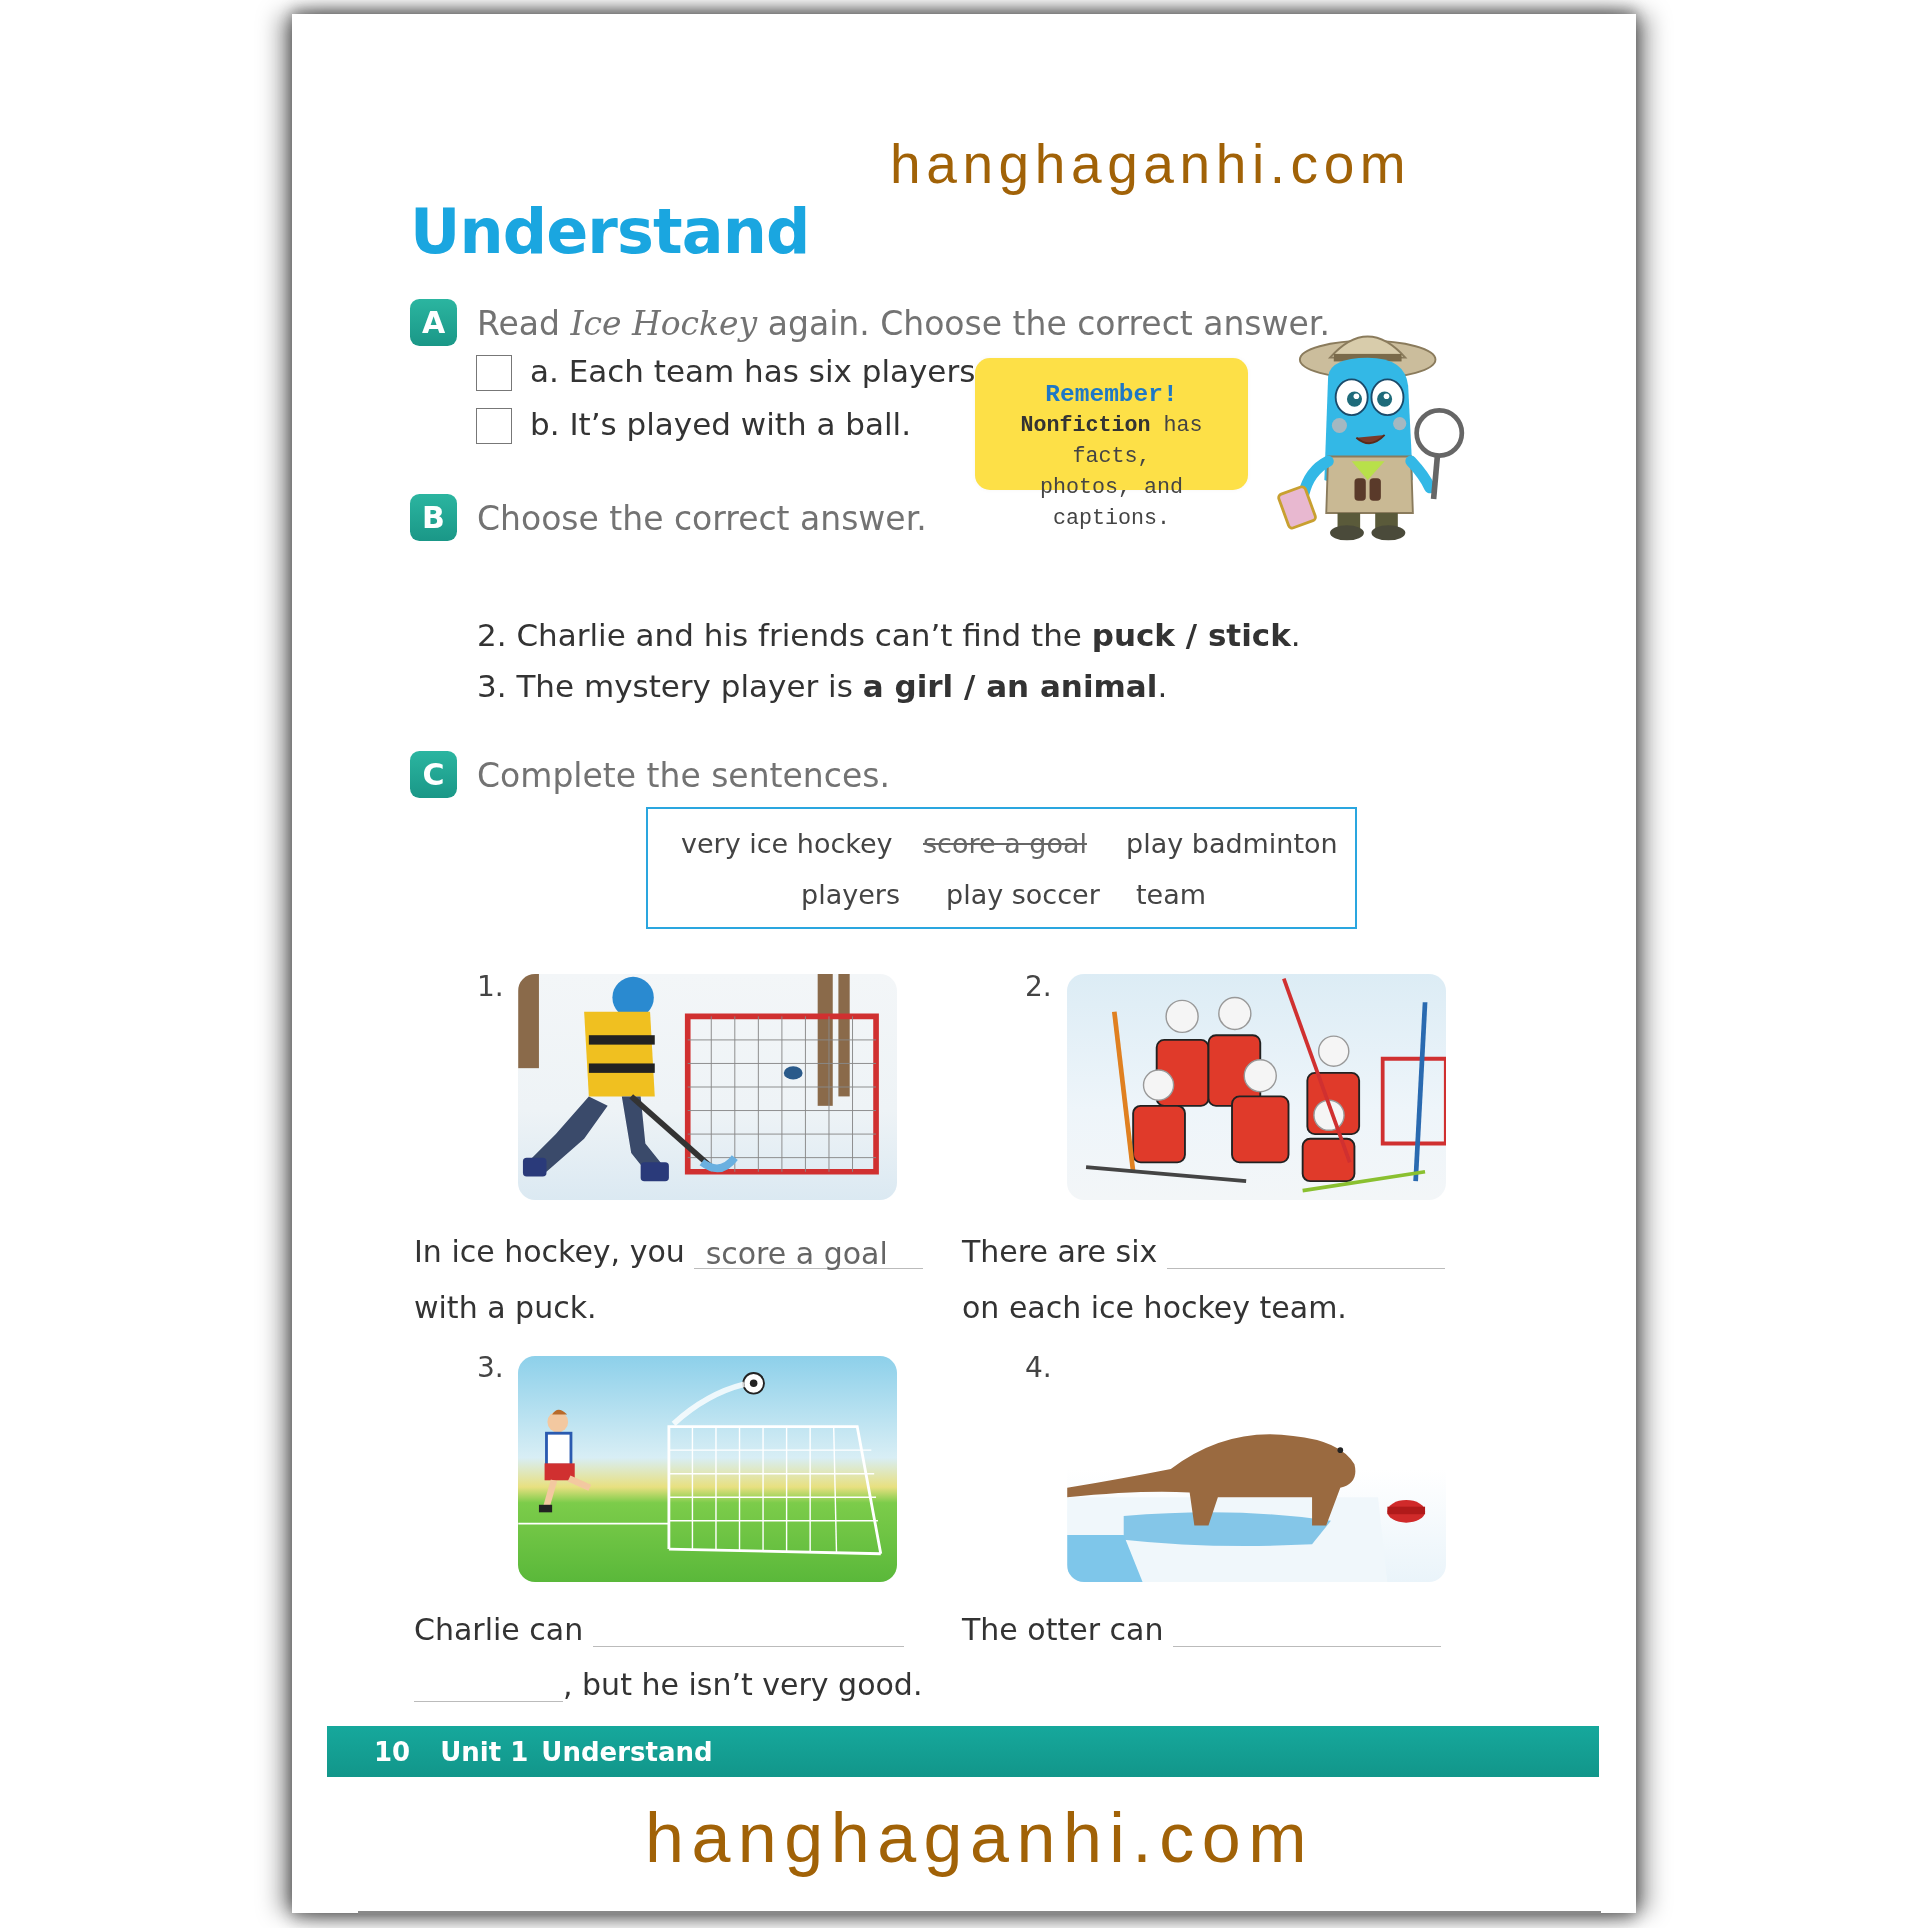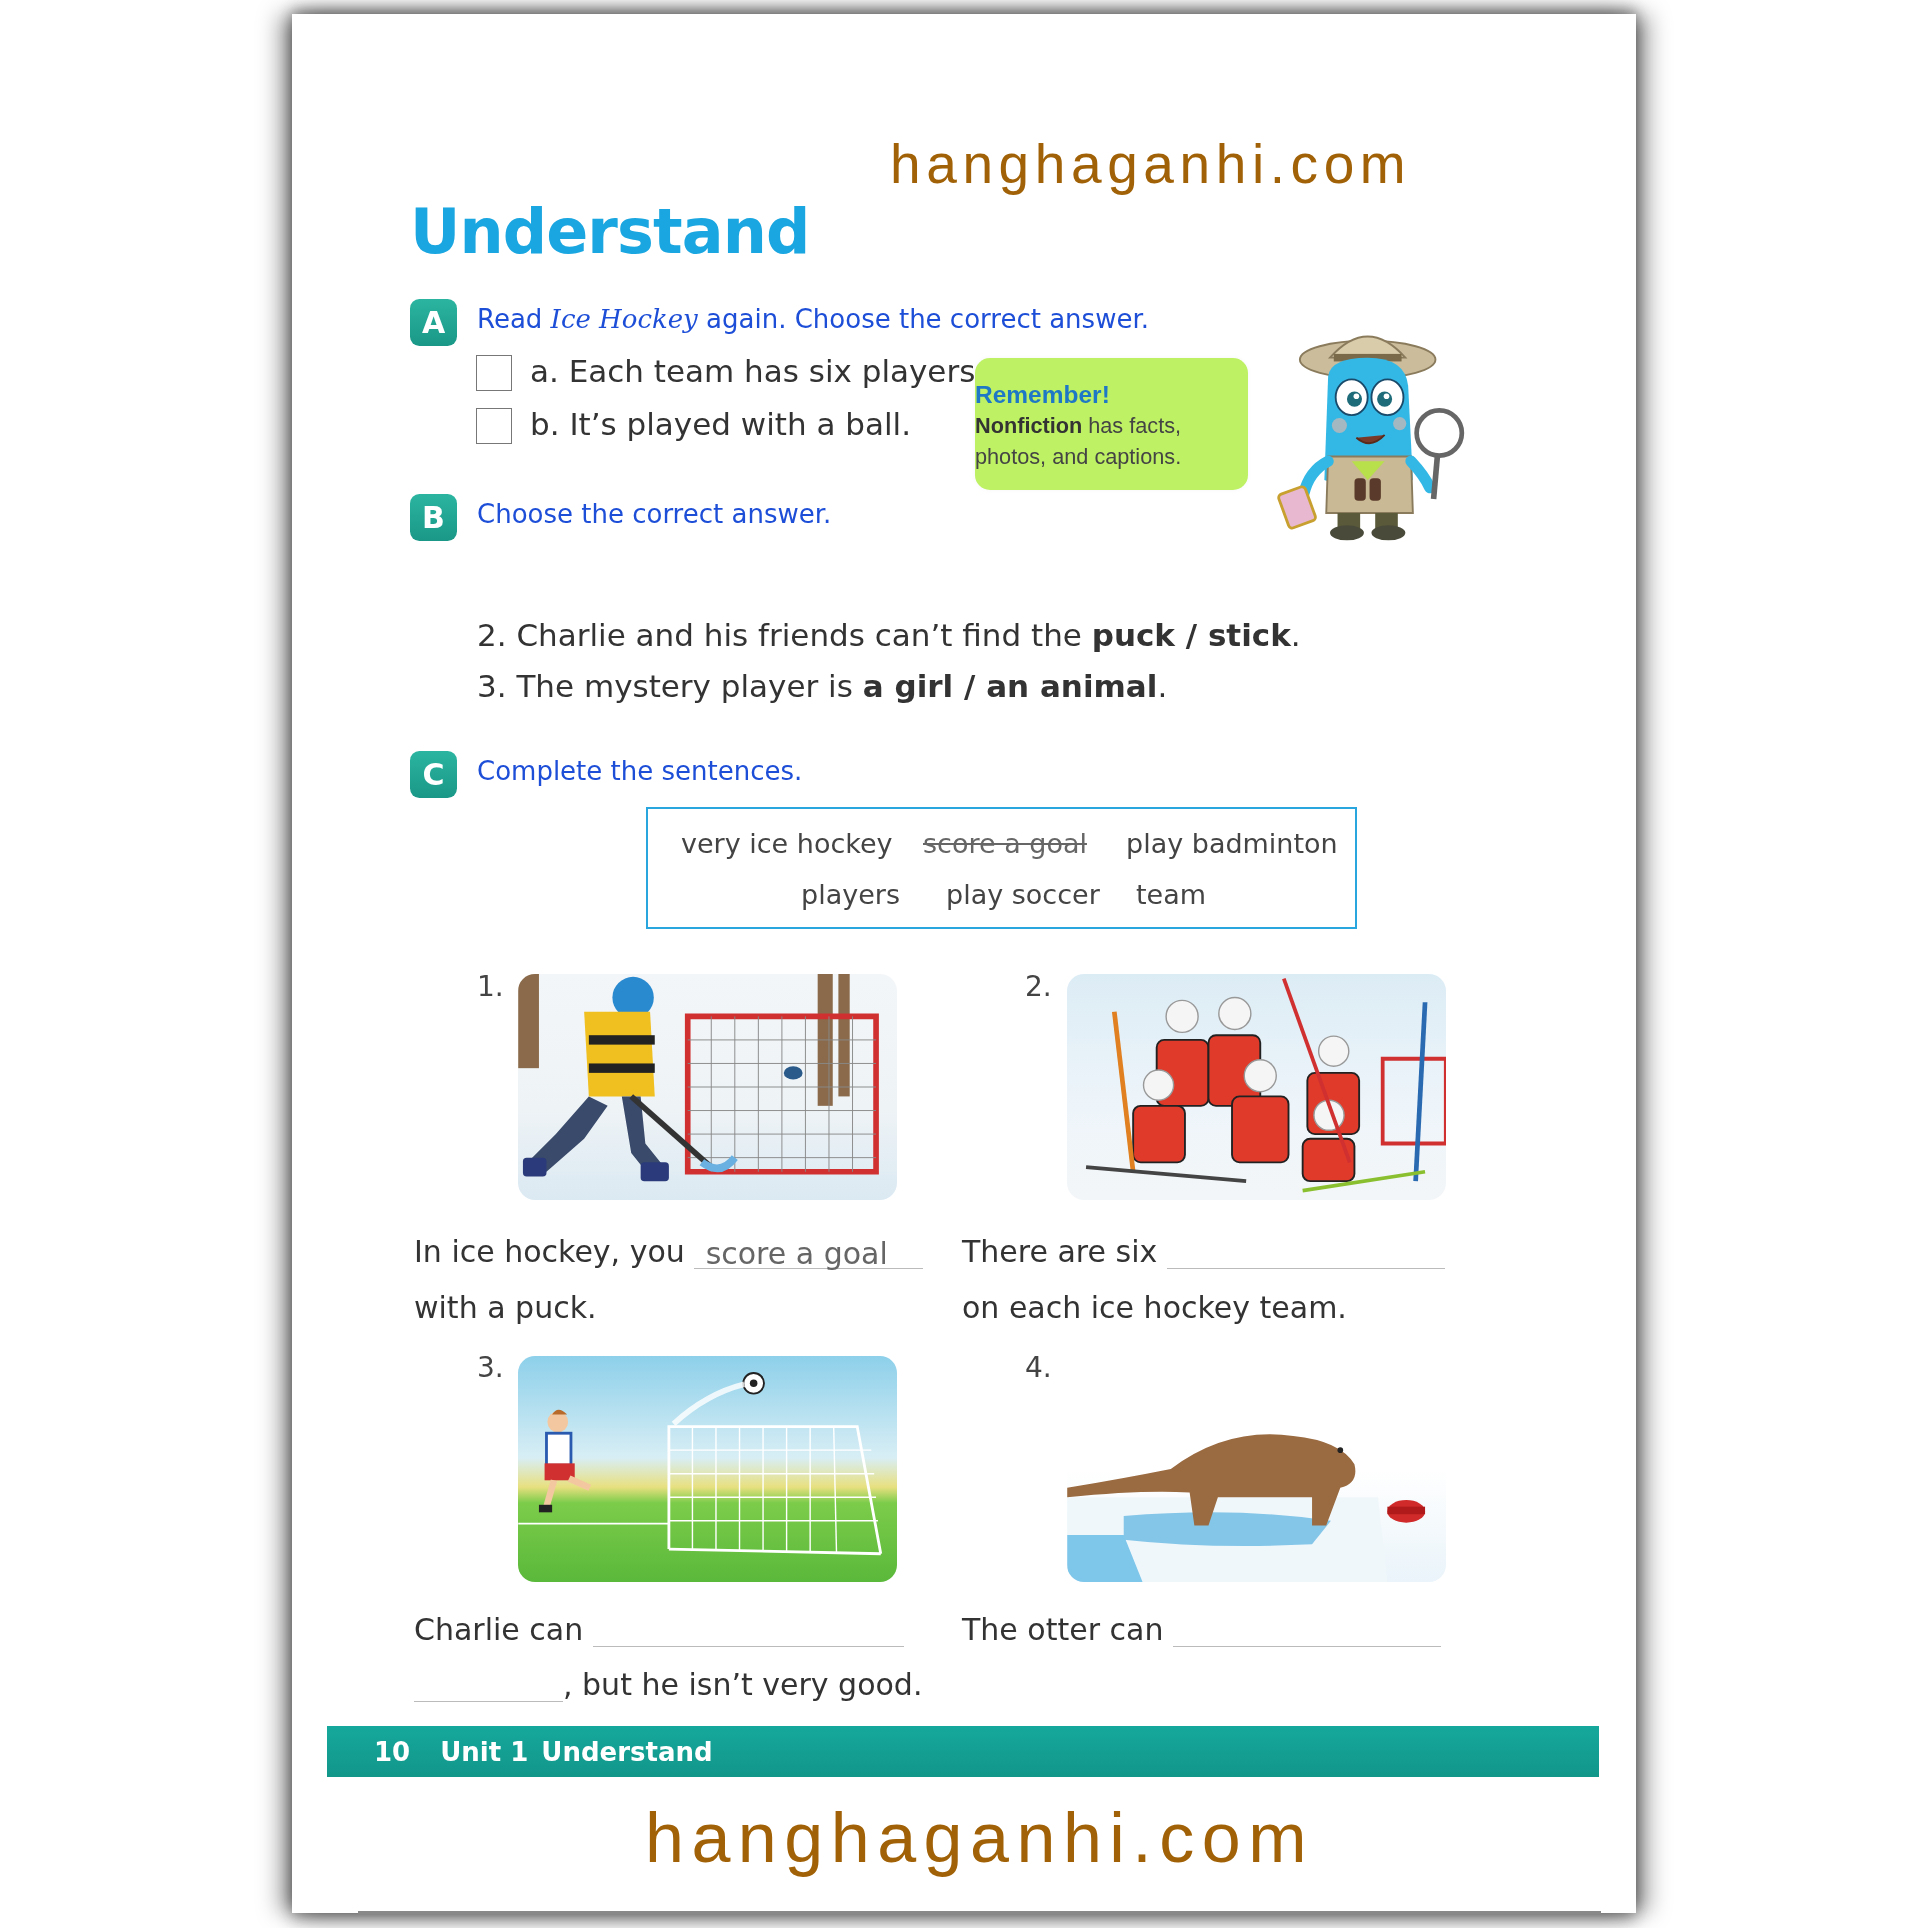"Read Ice Hockey again. Choose" .instr { color: #1d4ed8 -> #737373; font-size: 26px -> 33px }
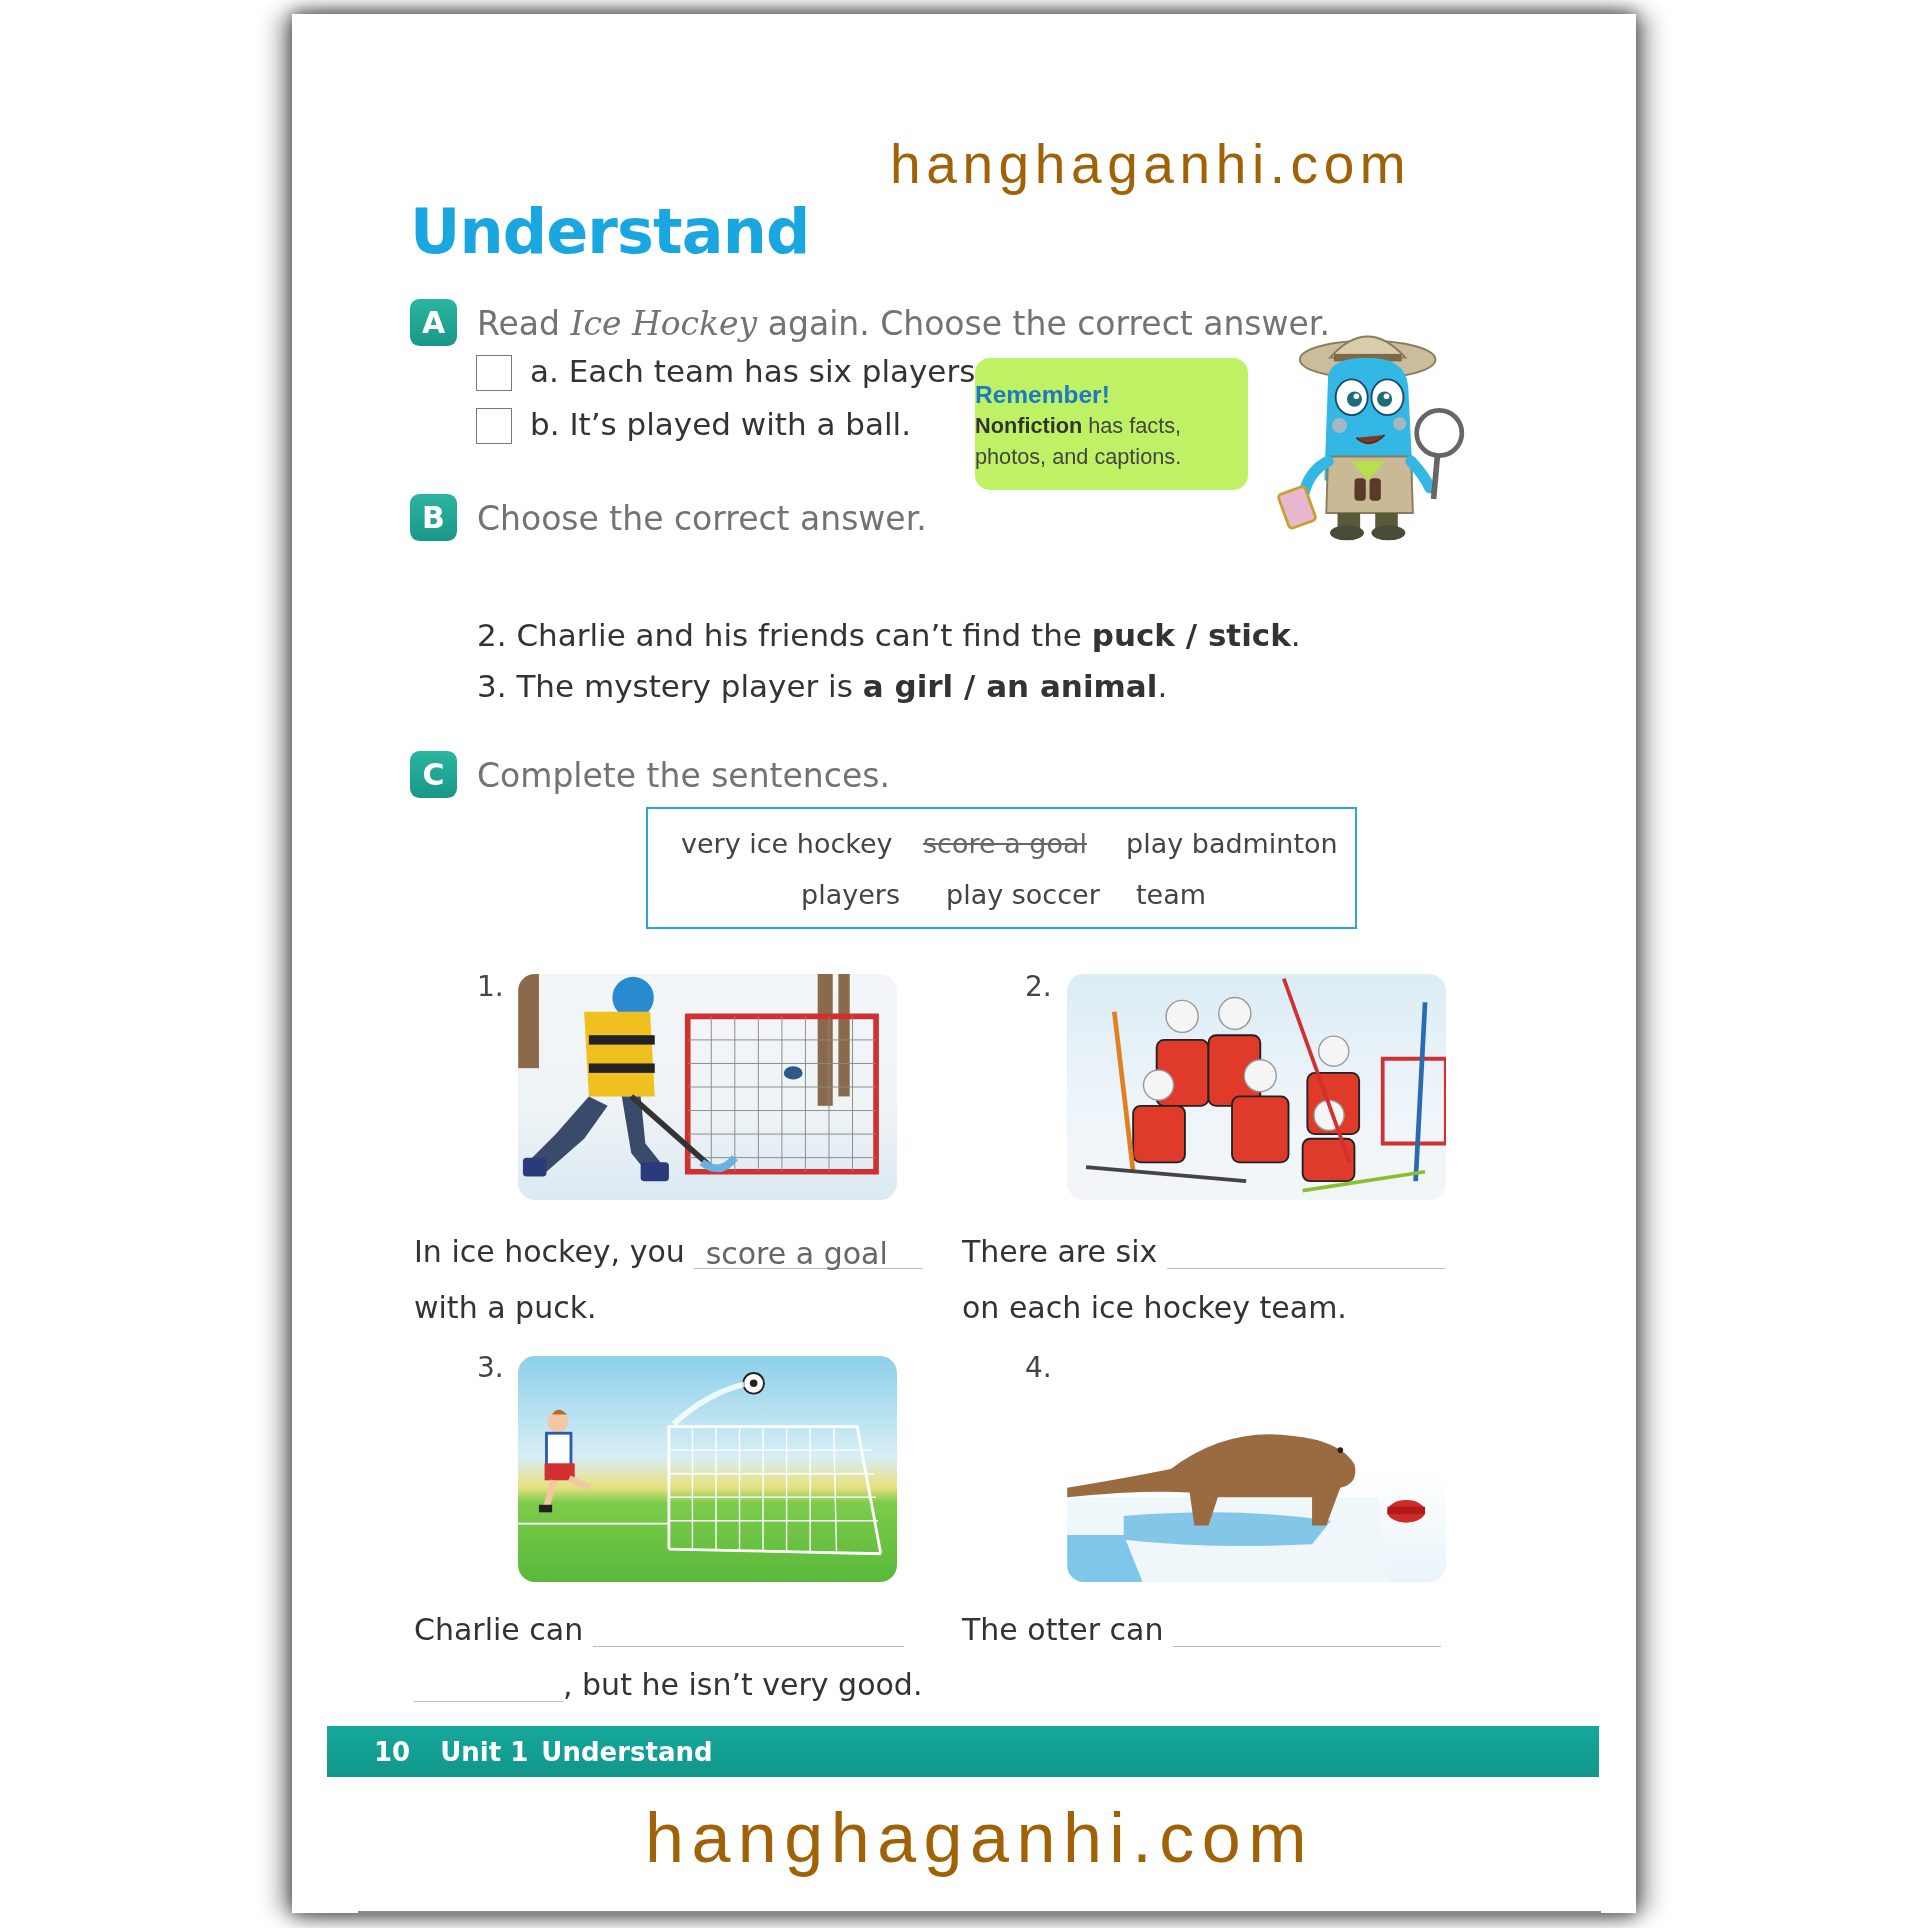"Remember!" .remember { background: #bef264 -> #fde047; font-family: Liberation Sans, sans-serif -> Liberation Mono, monospace; text-align: none -> center }
